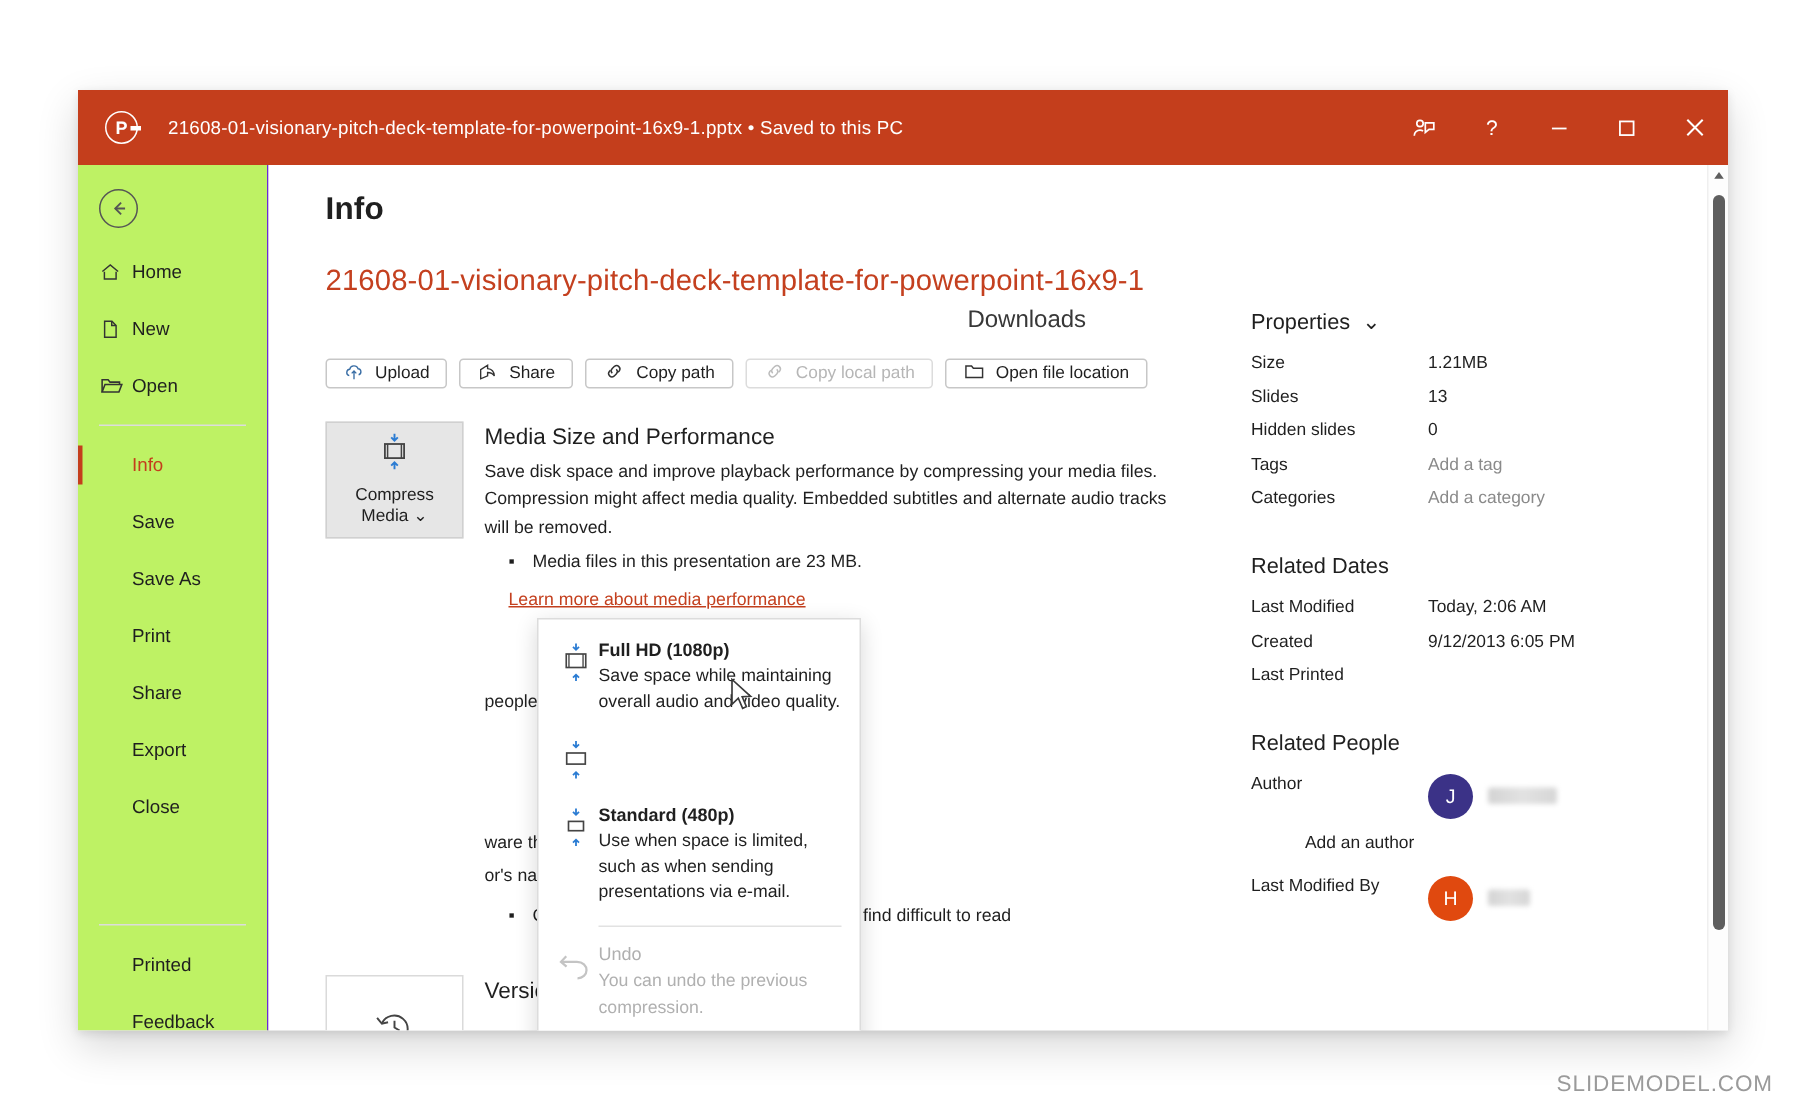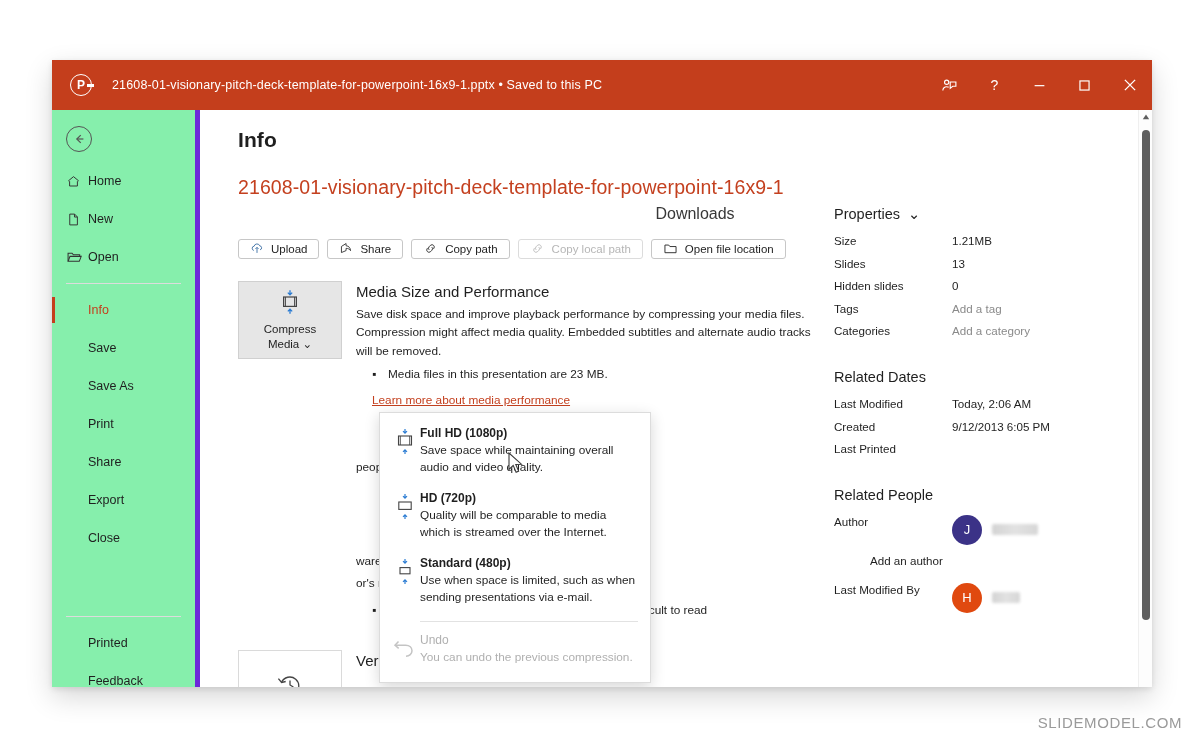"Home" .sidebar { background: #86efac -> #bef264; border-right: 5px solid #6d28d9 -> 1px solid #6d28d9; width: 148px -> 127px }
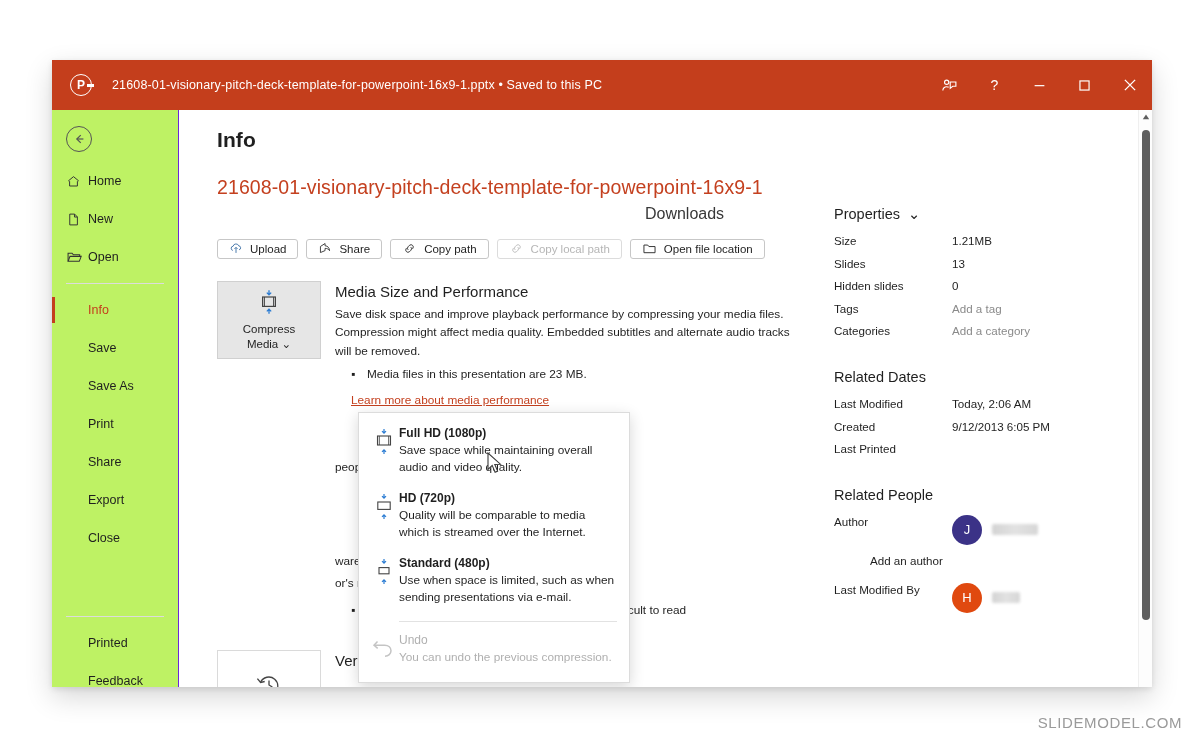"Compress" .sec-icon { width: 104px -> 92px }
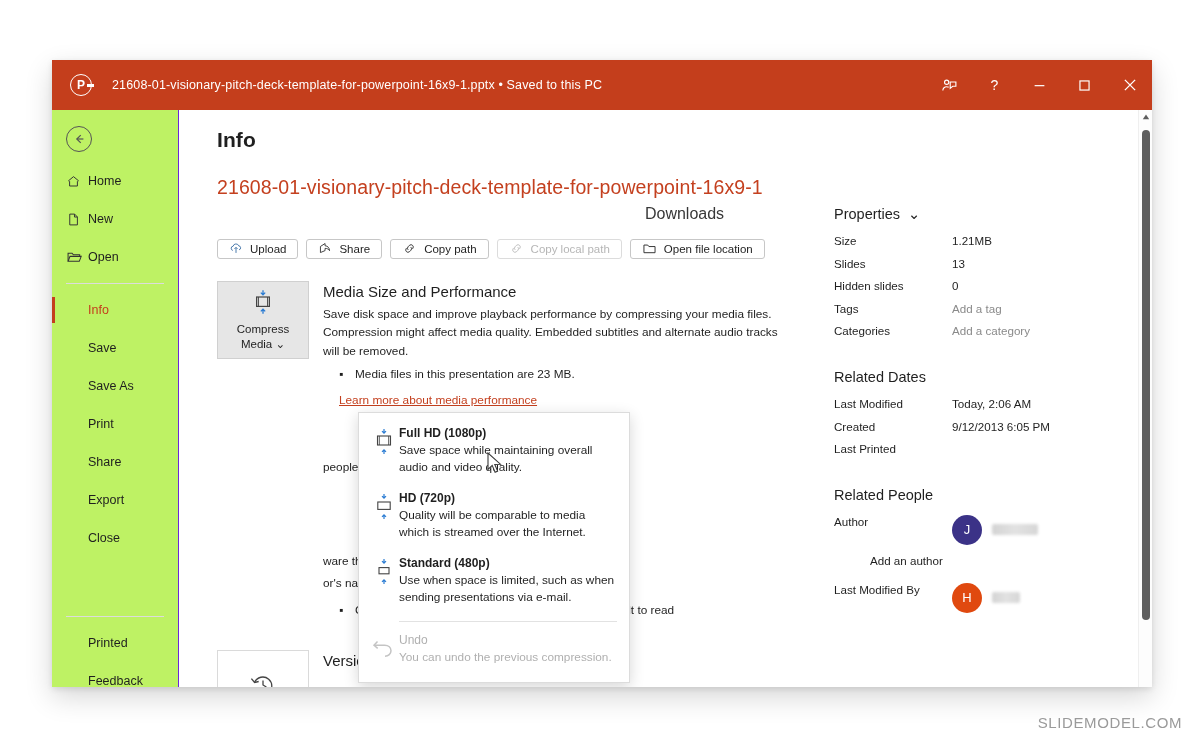"Full HD (1080p)" .dropdown { width: 272px -> 216px }
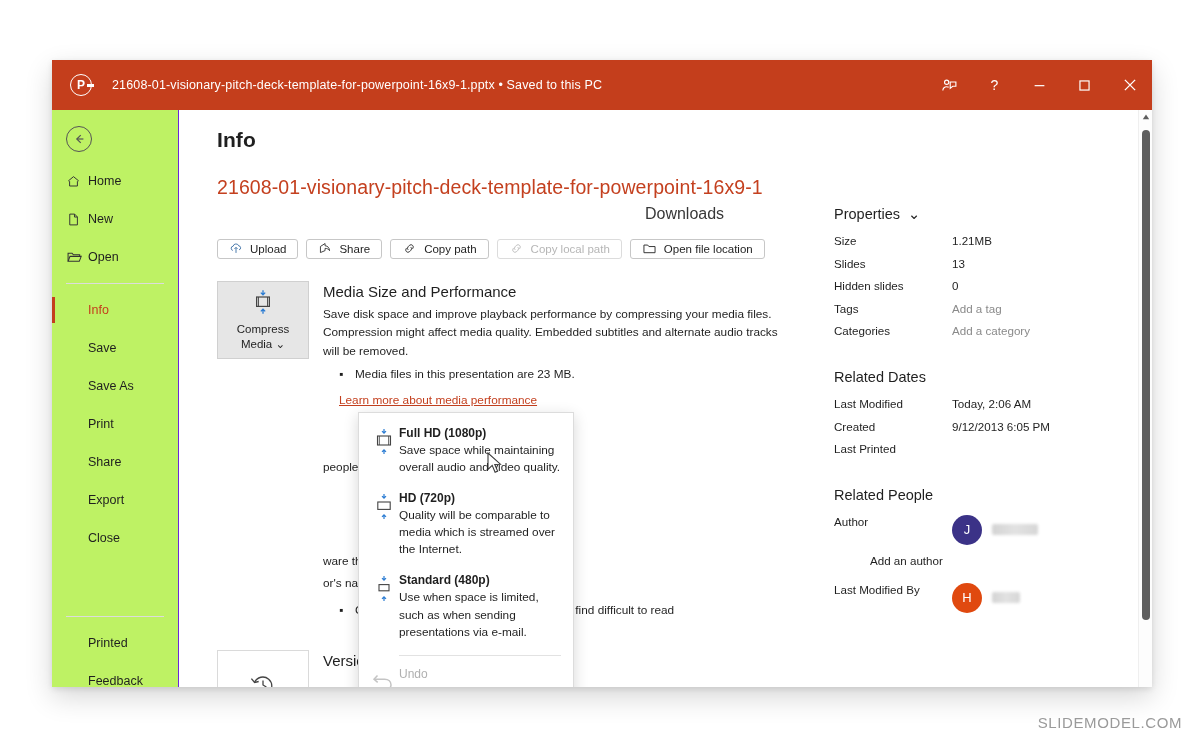"HD (720p)" div.dd-txt { html: <div> <div>HD (720p)</div> <div>Quality will be comparable to media which is streamed over the Internet.</div> </div> -> none }
